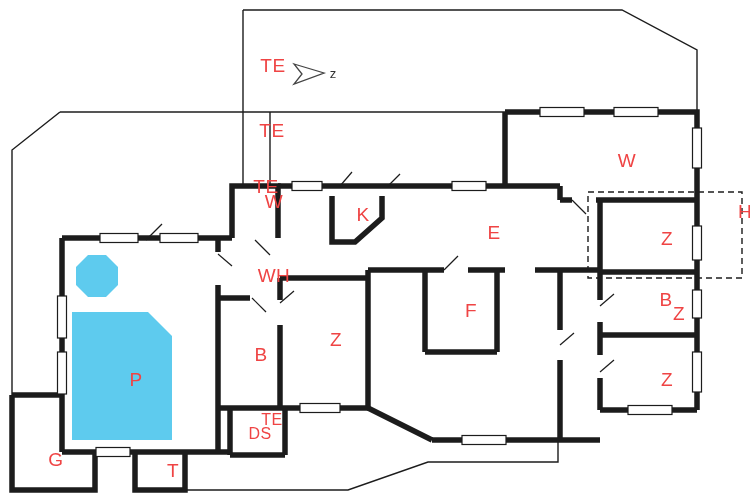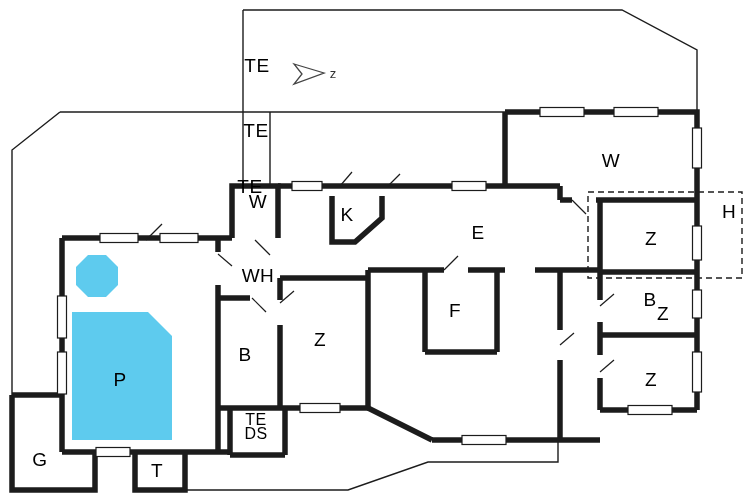"TE" .lbl { color: #000000 -> #ef4444; margin-left: none -> 16px }
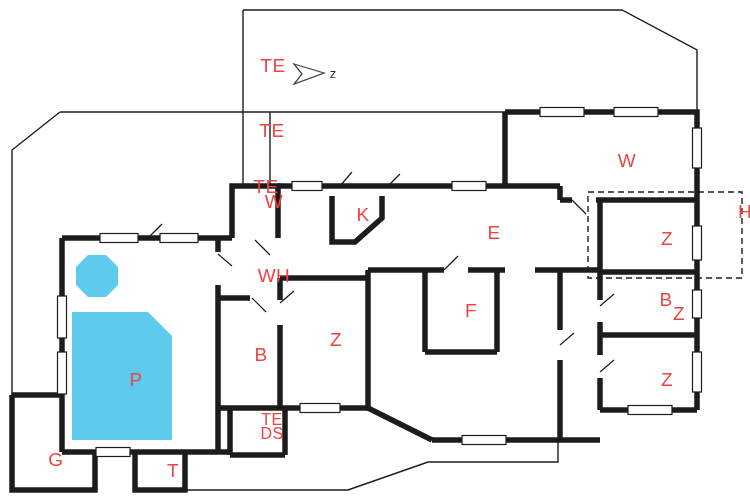"DS" div.lbl { left: 256px -> 244px }
